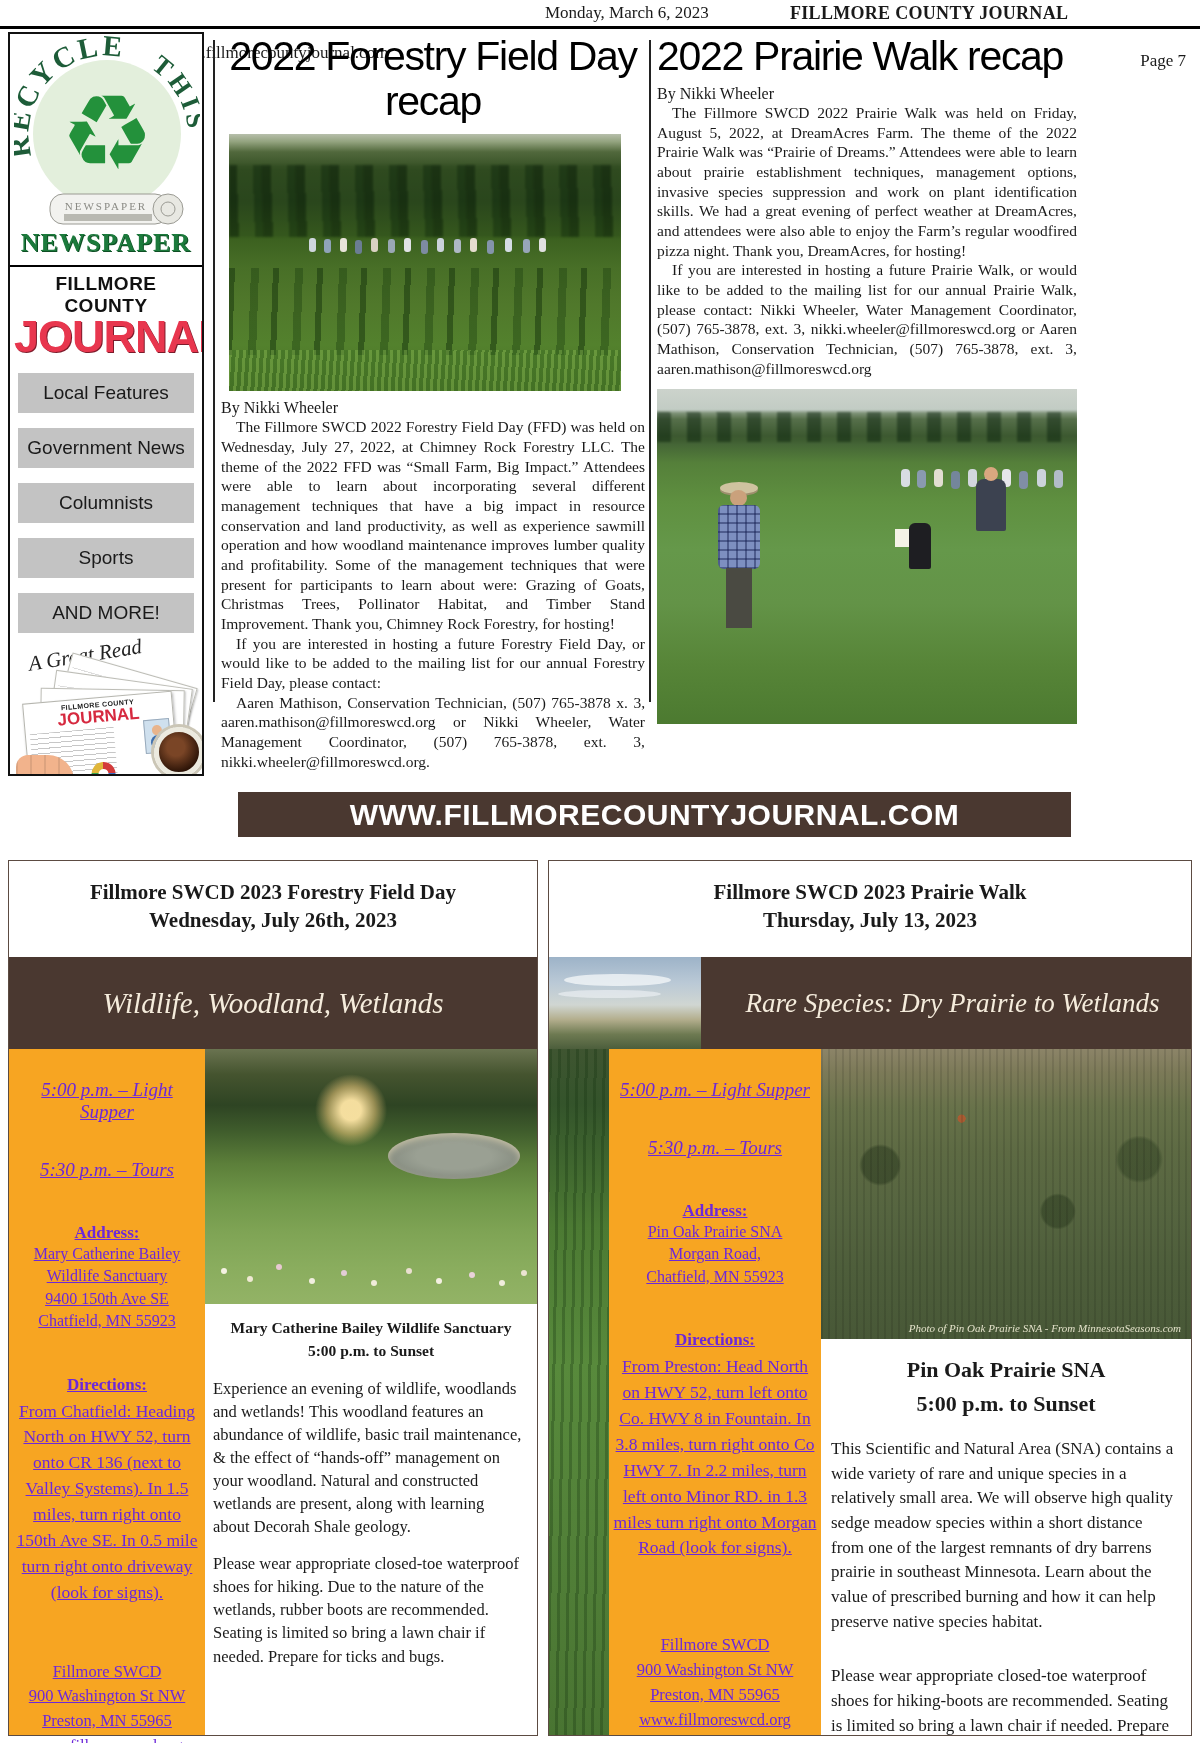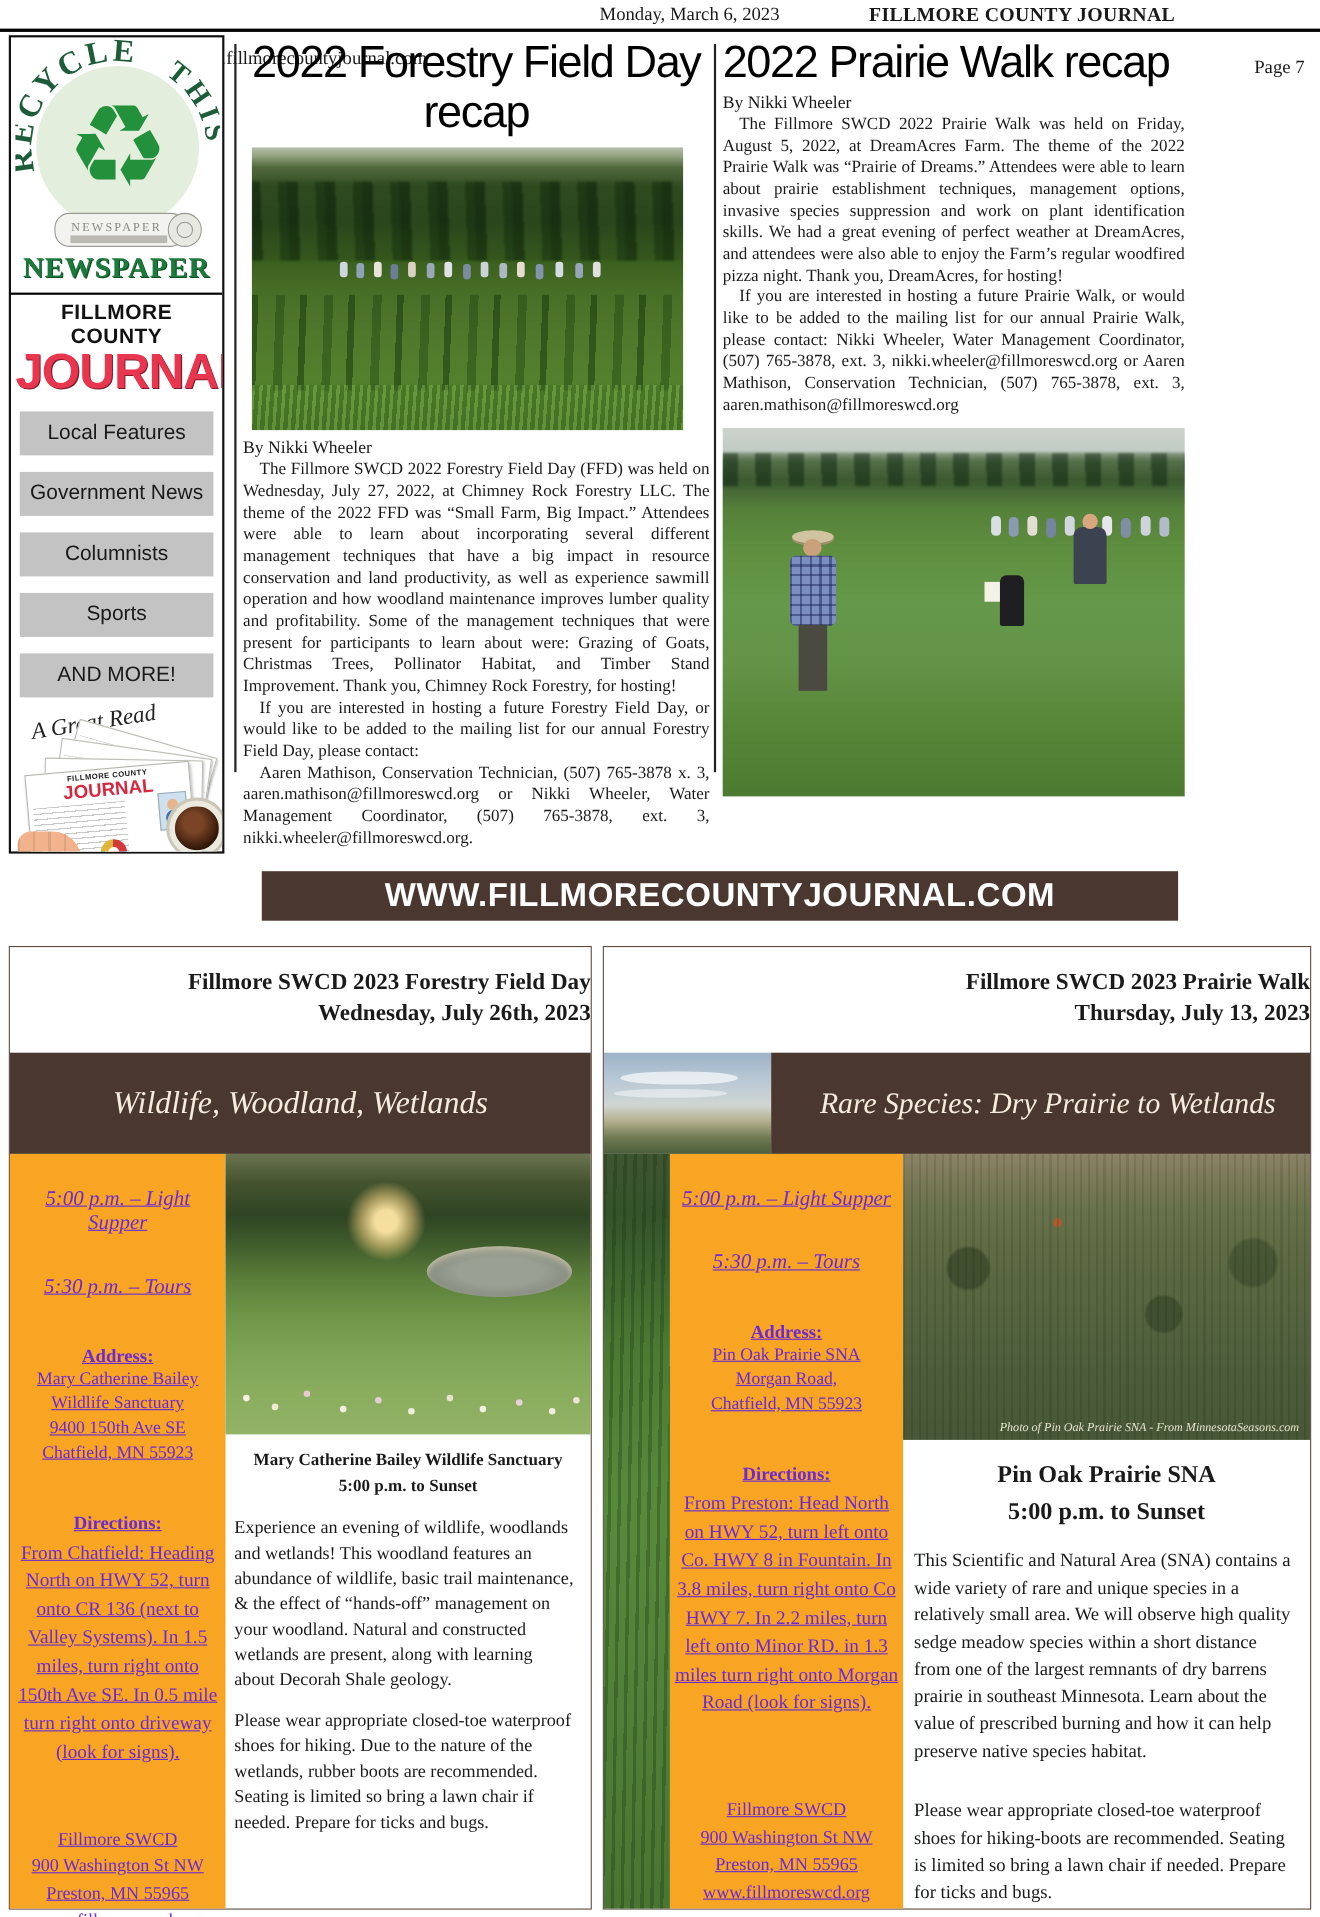"Fillmore SWCD 2023 Forestry Field" .flyer-header { text-align: right -> center }
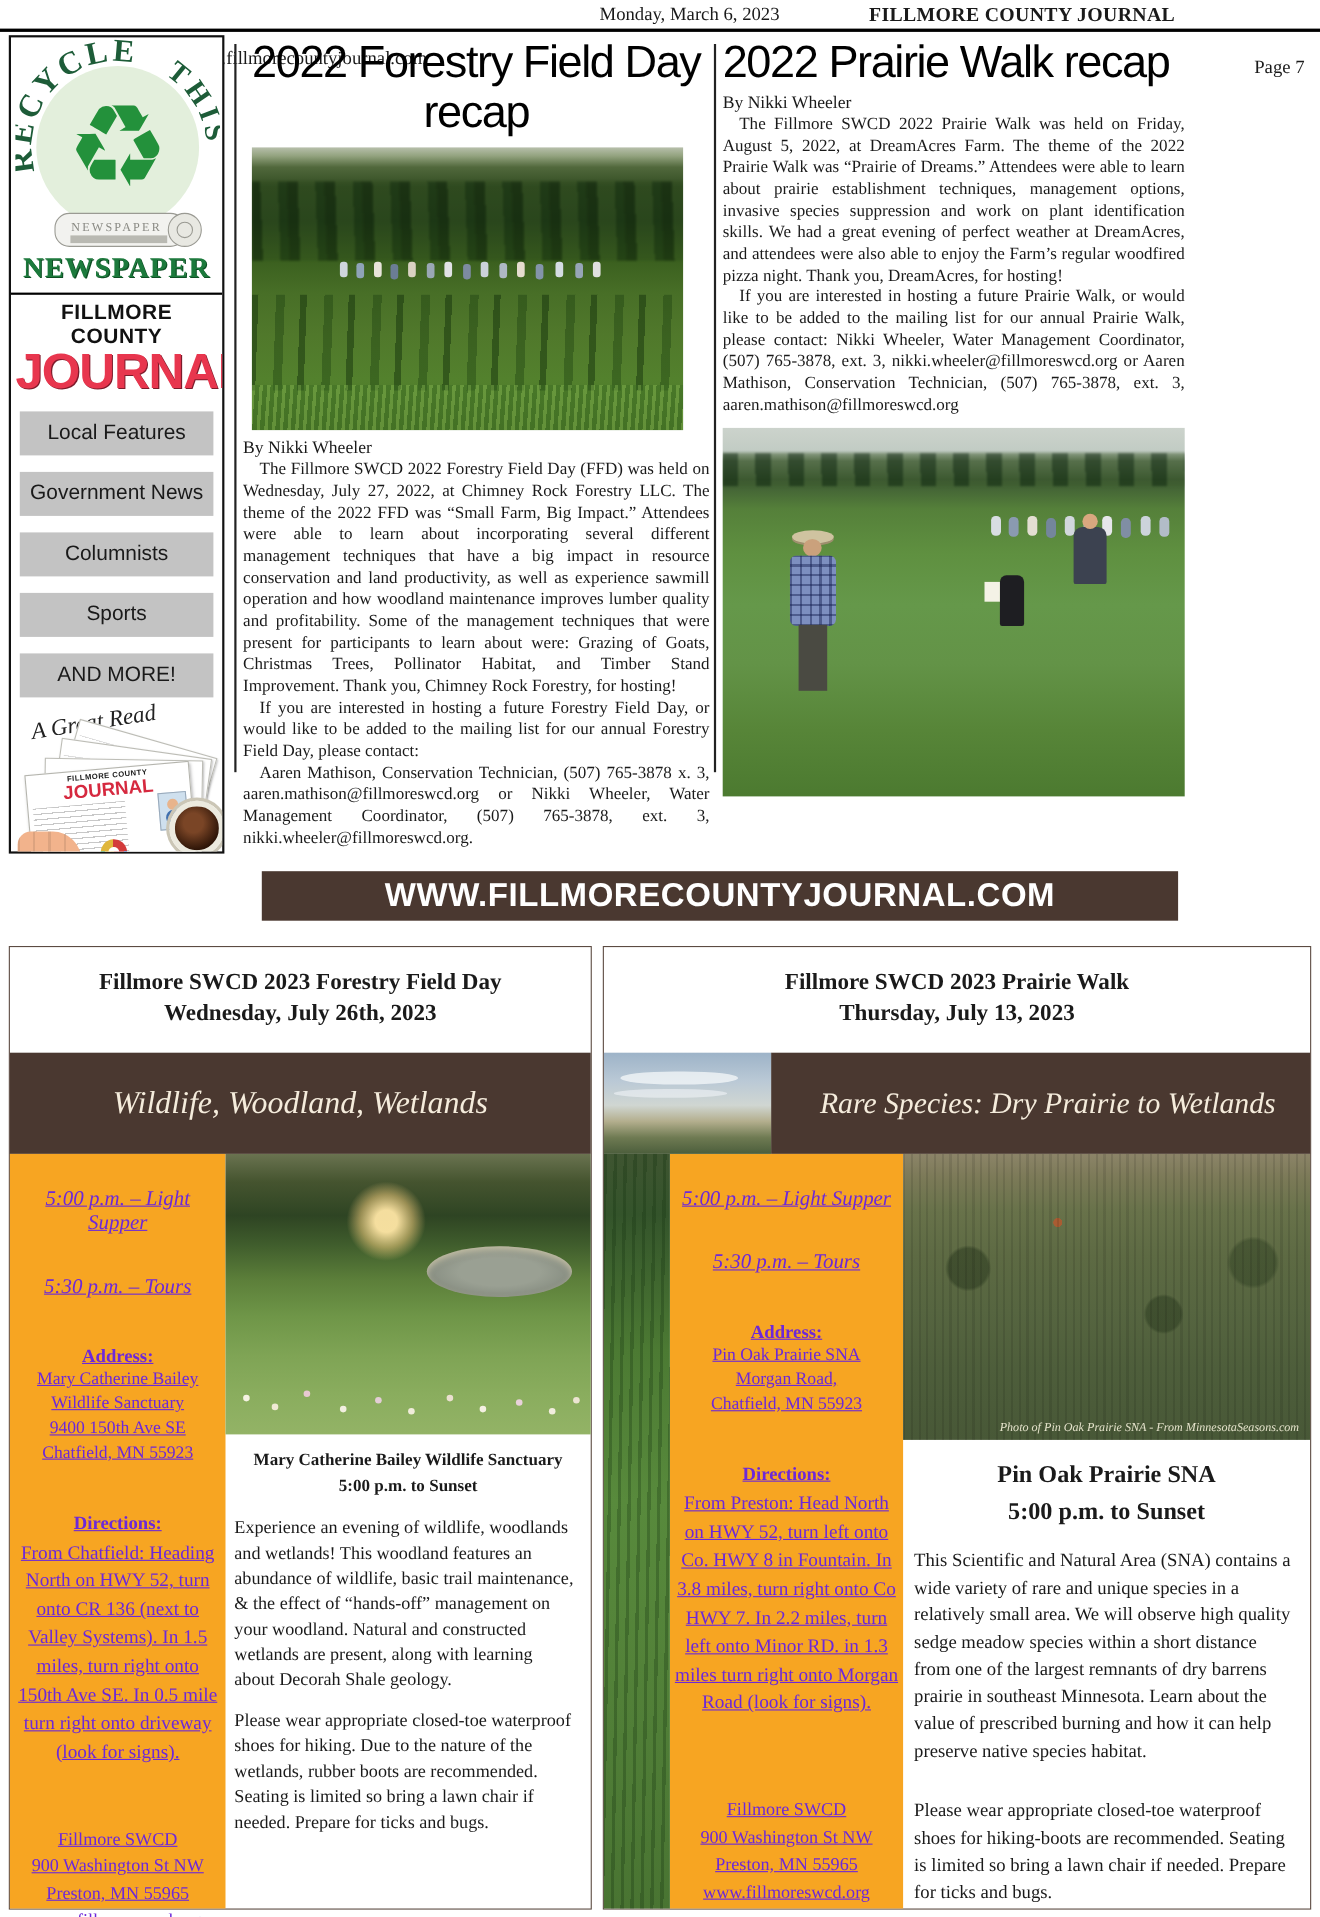"Photo of Pin Oak Prairie" .ph-pinoak { height: 260px -> 290px }
